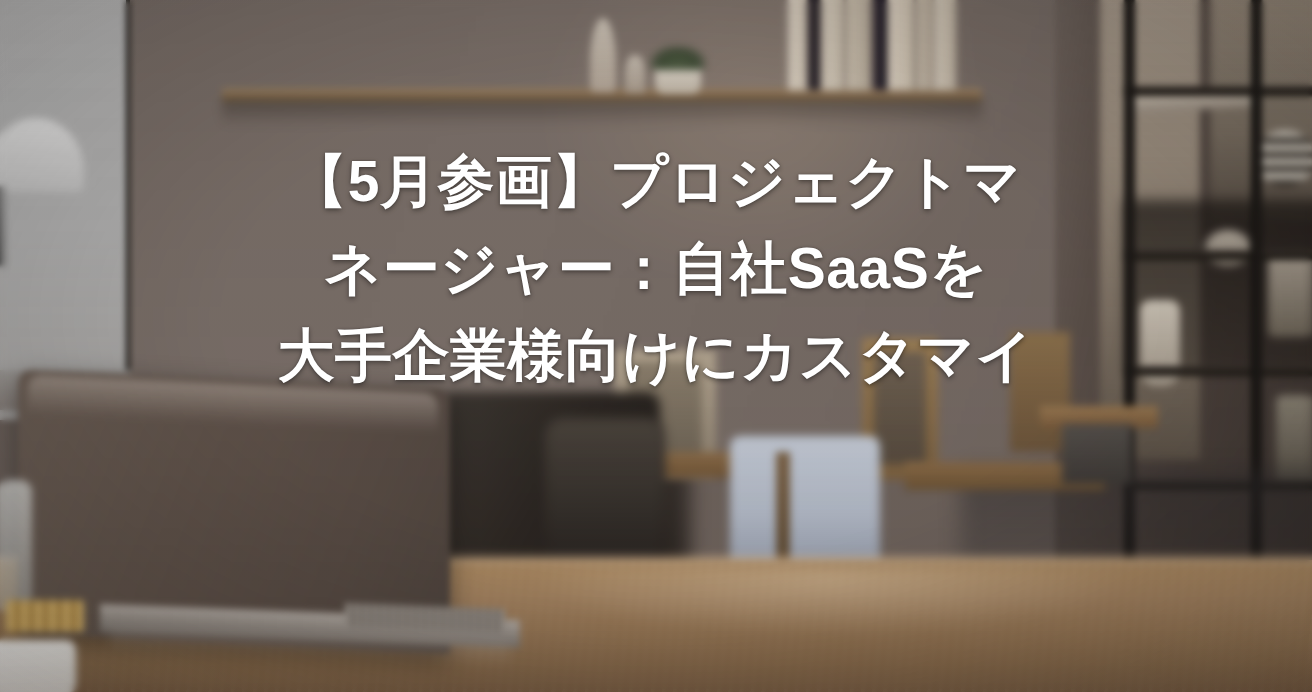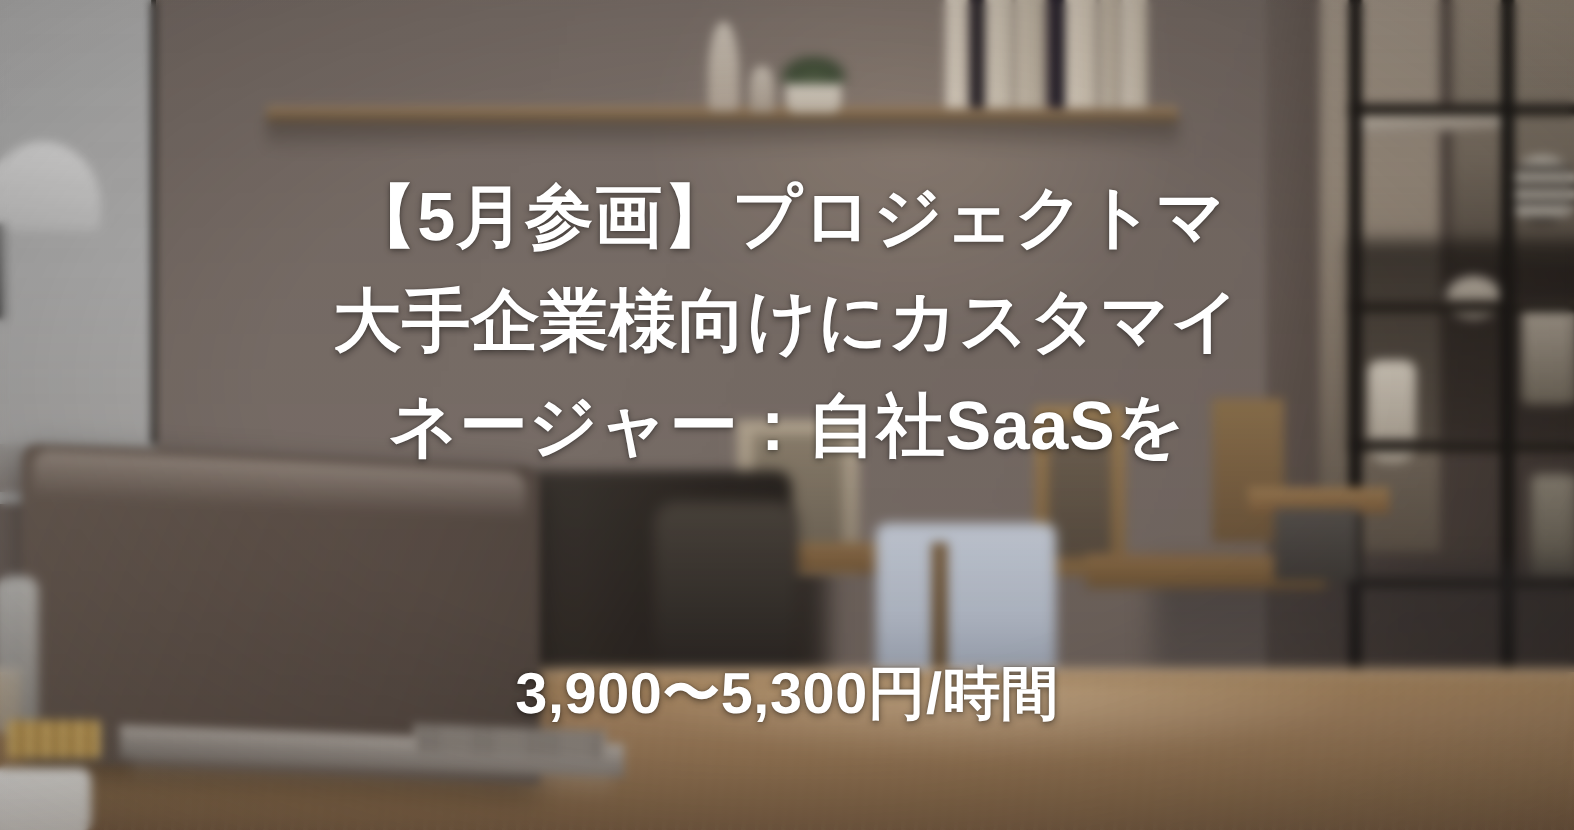"大手企業様向けにカスタマイ" span.ln { order: before "ネージャー：自社SaaSを" -> after "ネージャー：自社SaaSを" }
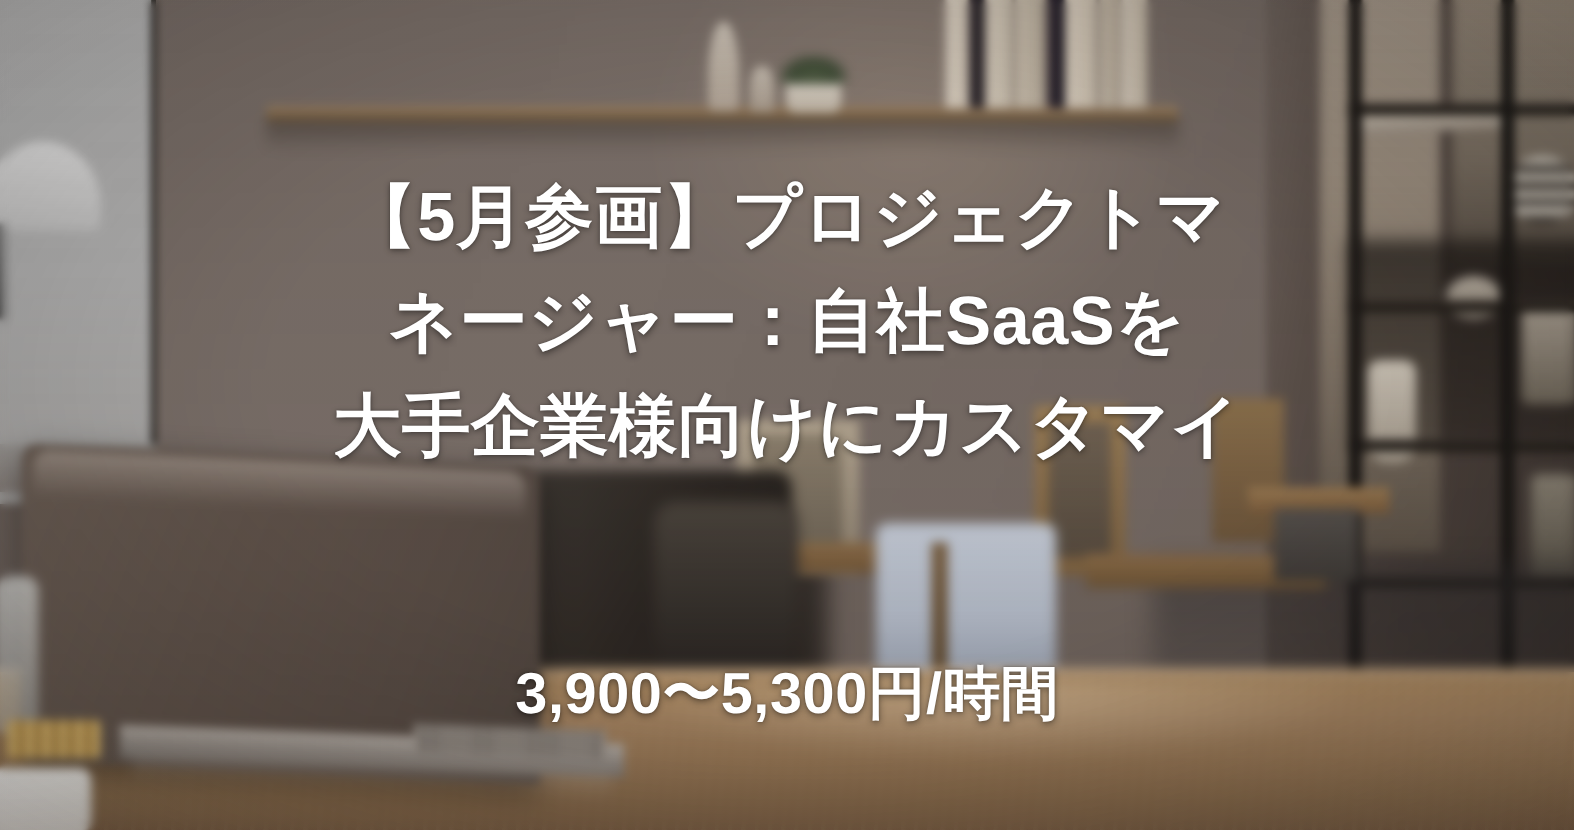"3,900〜5,300円/時間" div.price { html: <div>3,900〜5,300円/時間</div> -> none }
